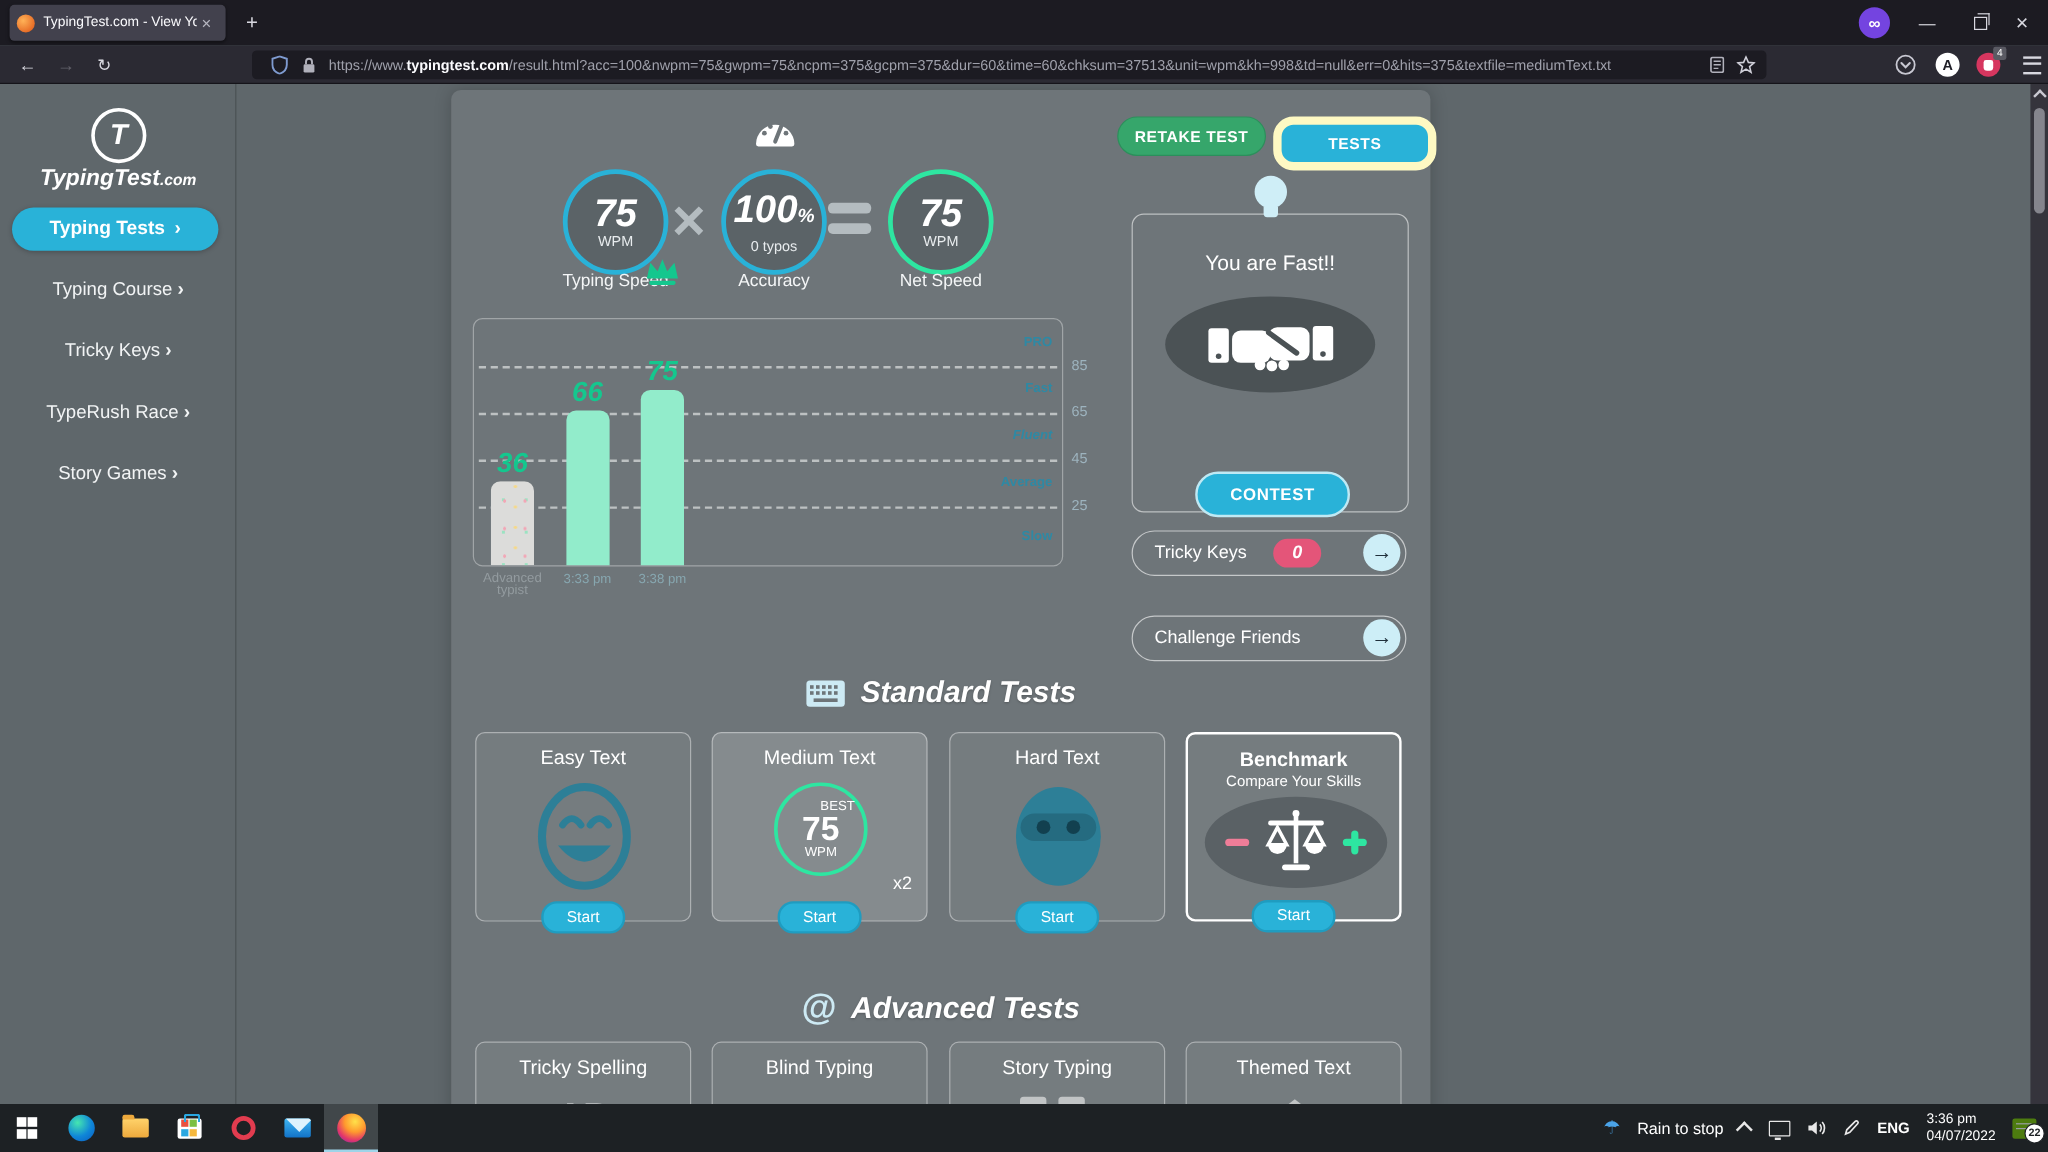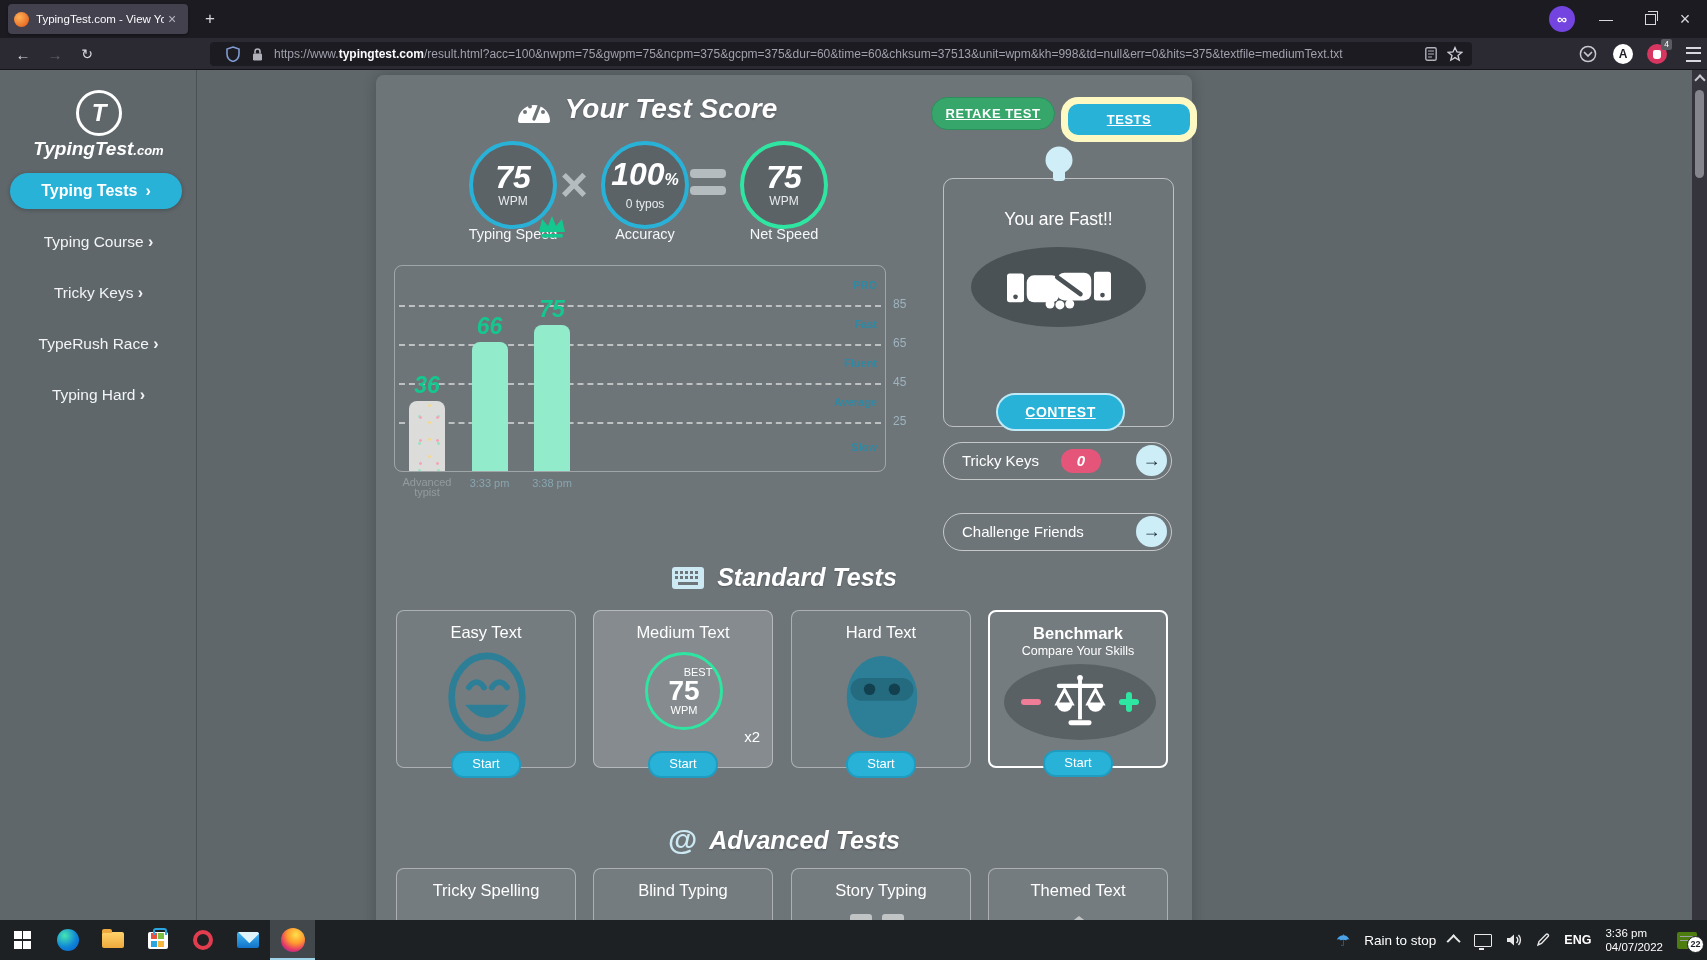"Your Test Score" span.t { html: <span>Your Test Score</span> -> none }
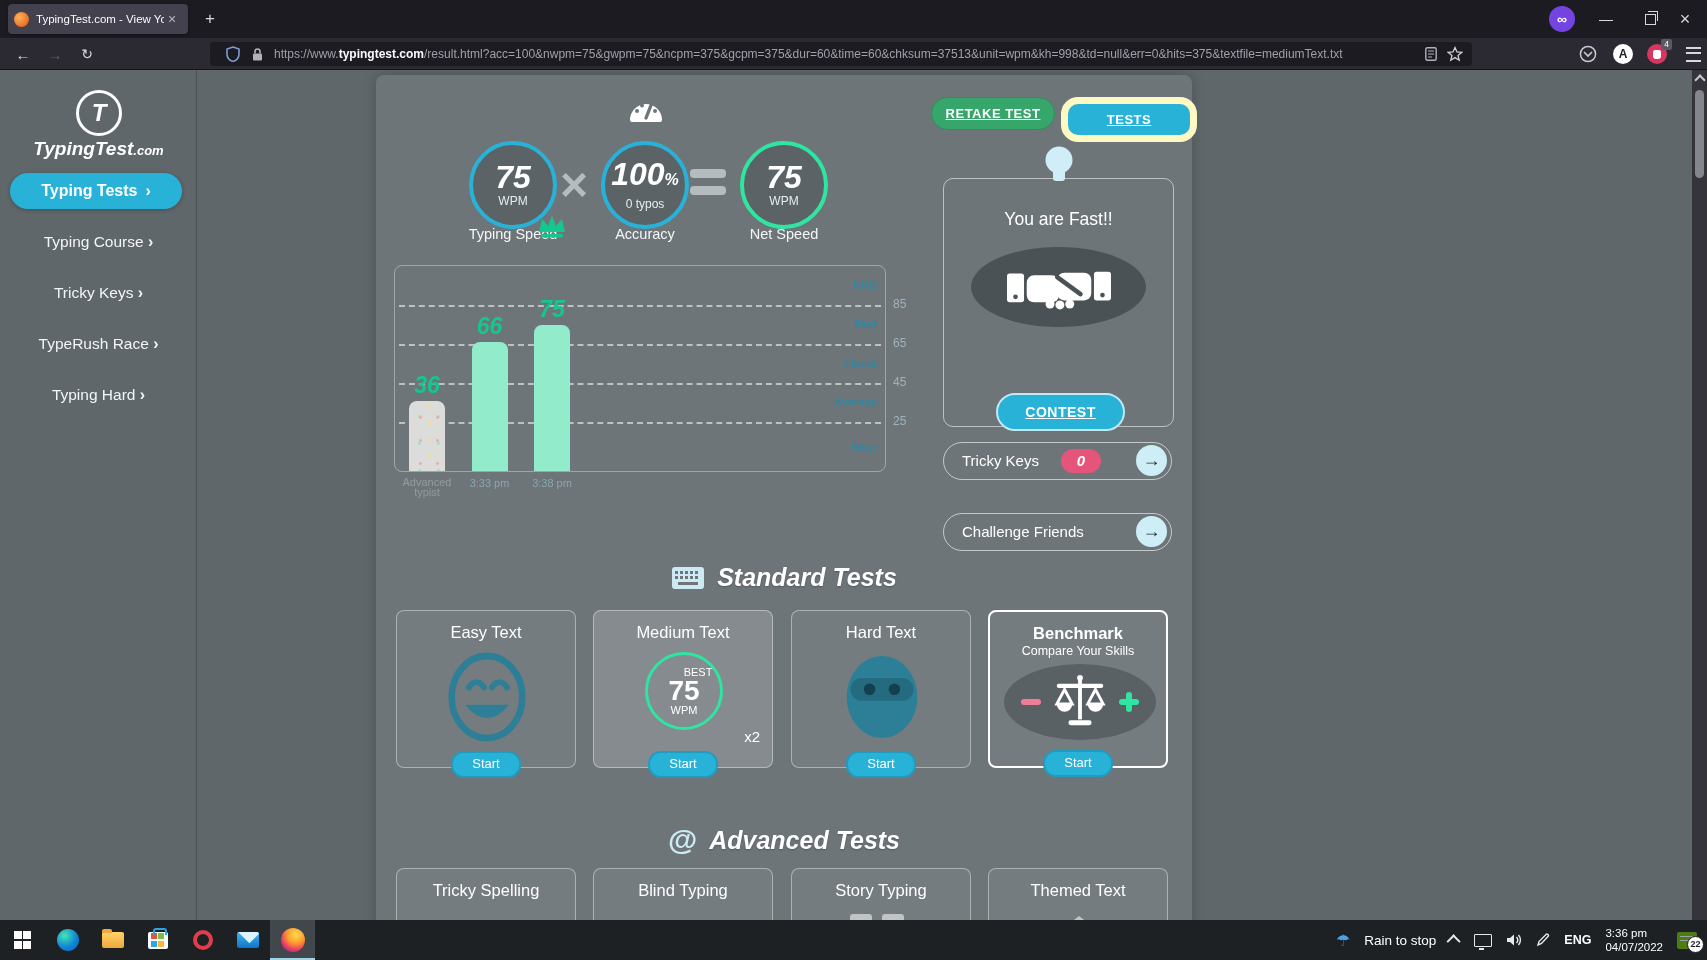"RETAKE TEST" .btn { text-decoration: underline -> none }
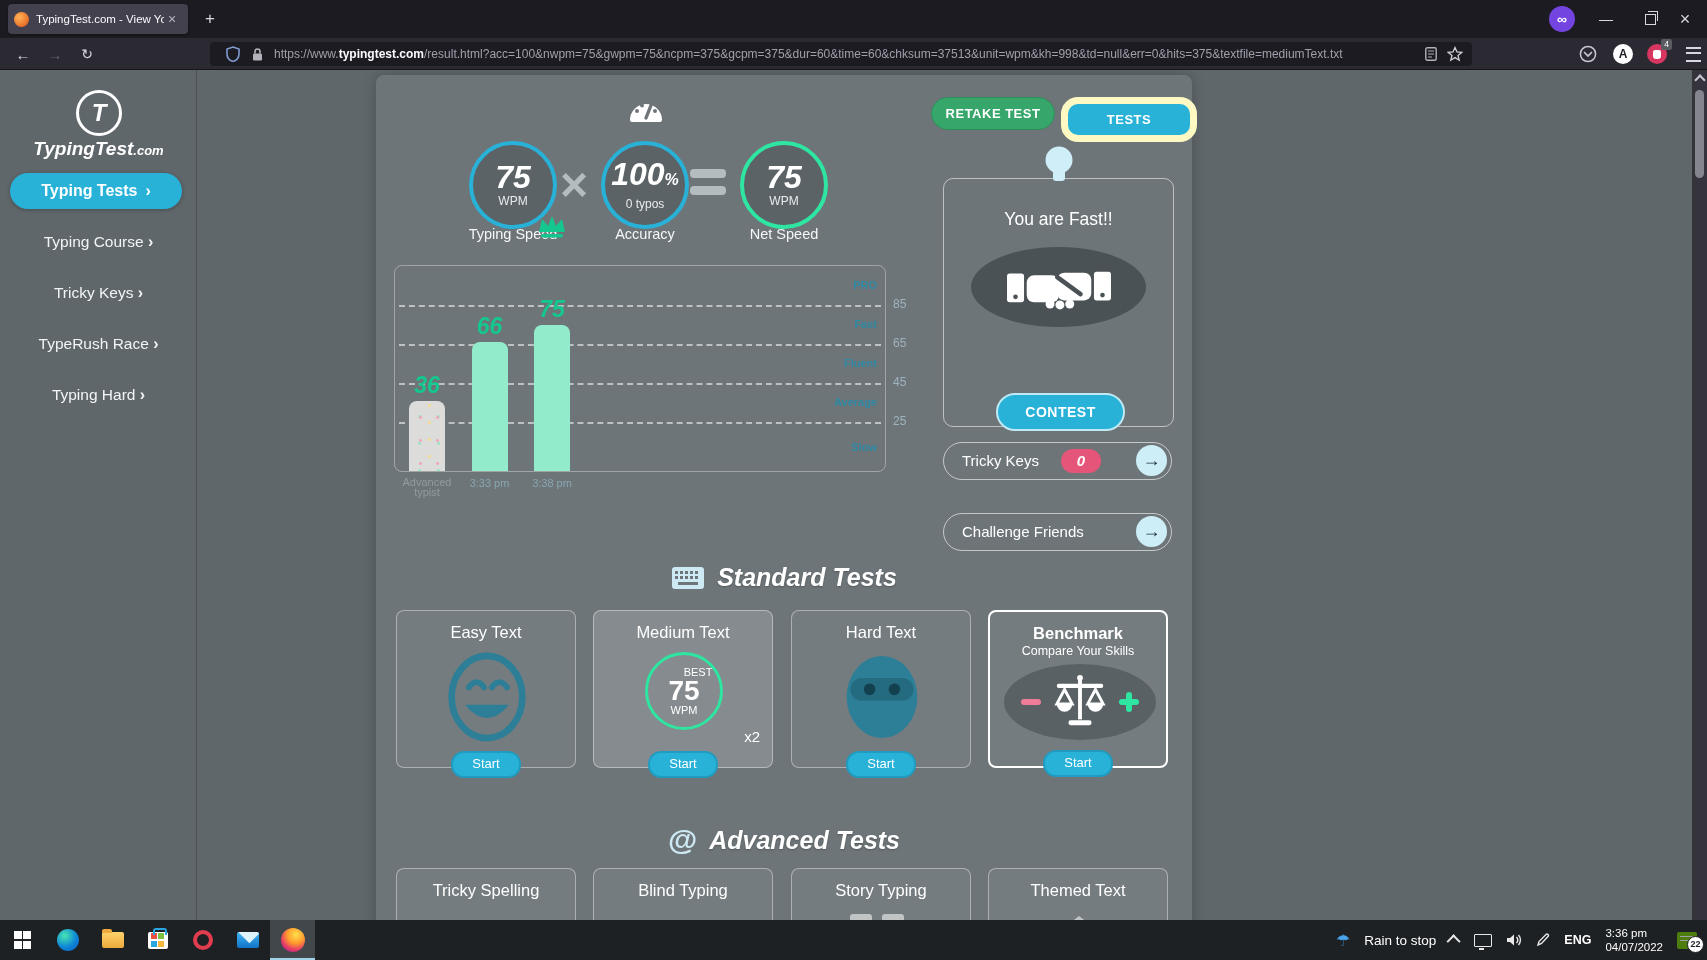"Fluent" div.tier { font-style: none -> italic }
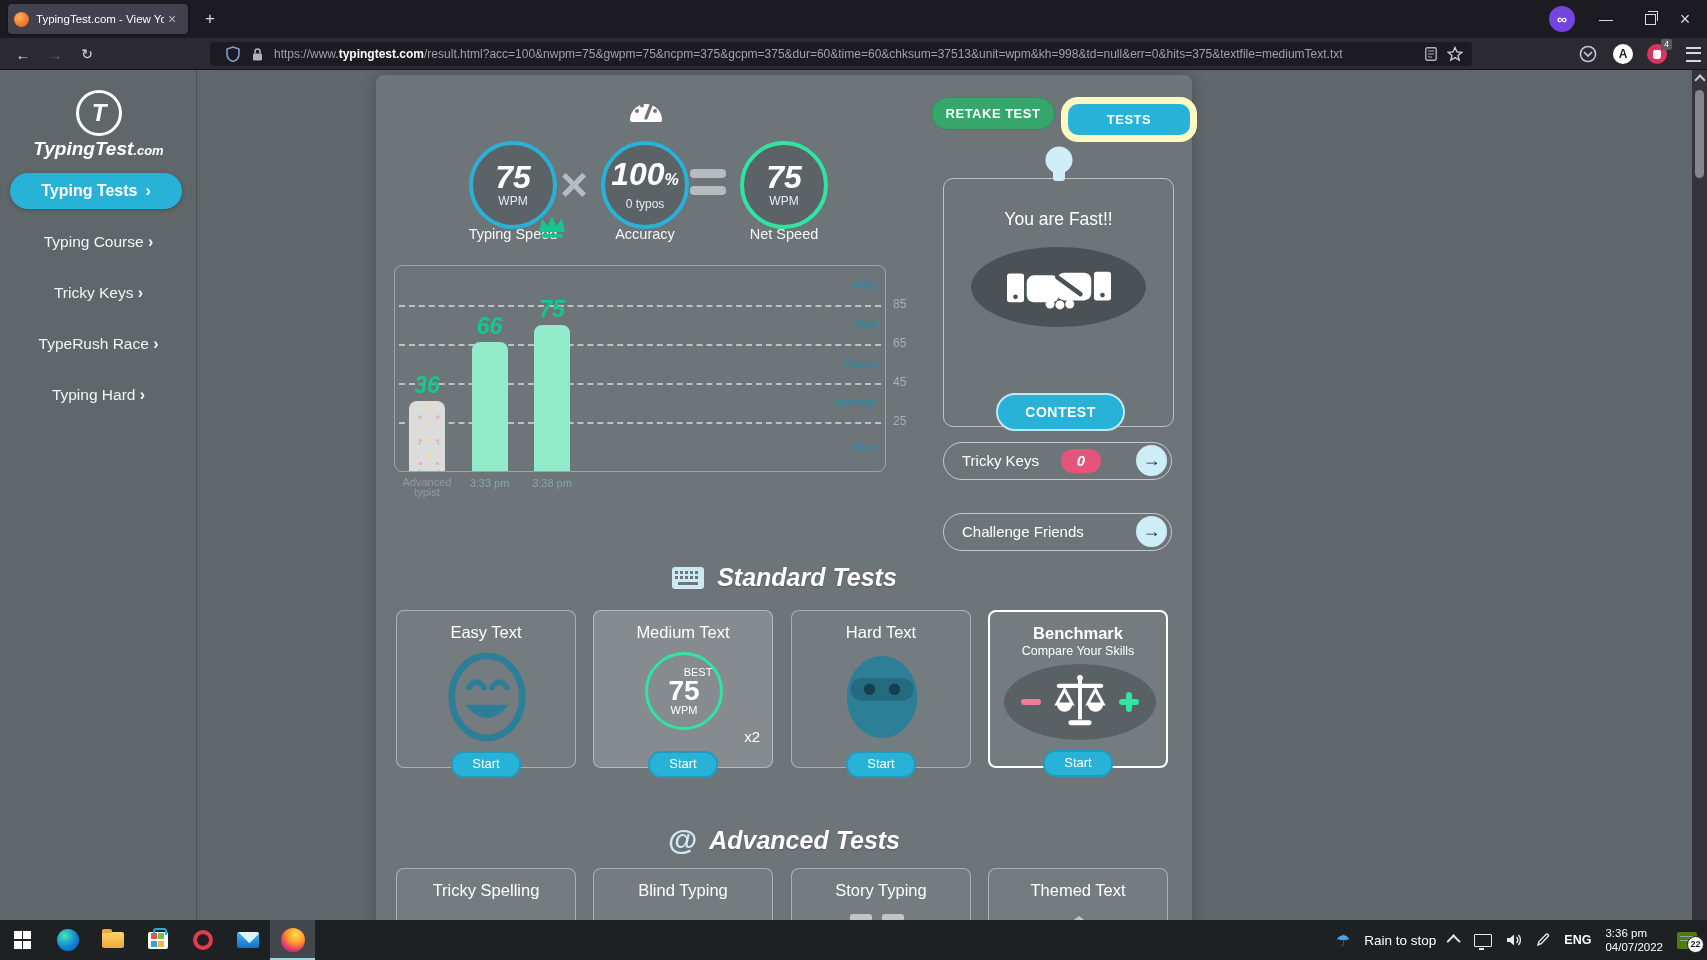"Typing Hard" span { text: Typing Hard -> Story Games }
